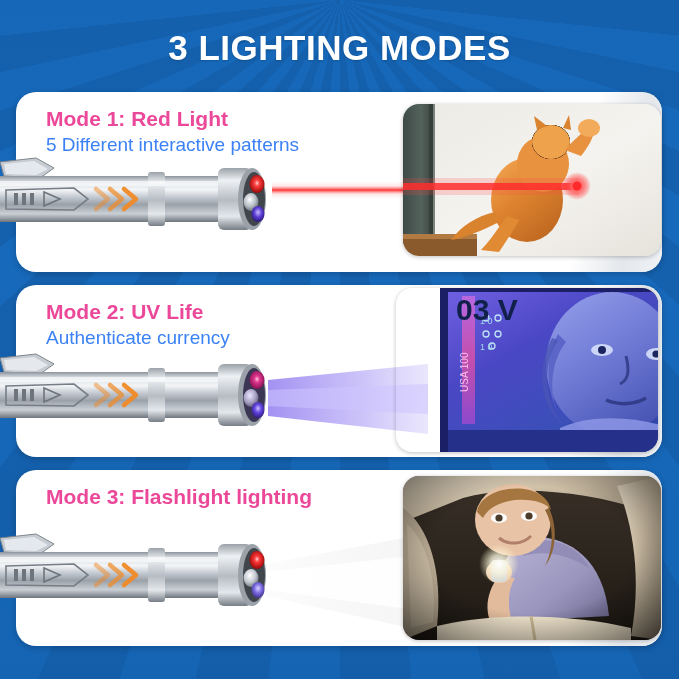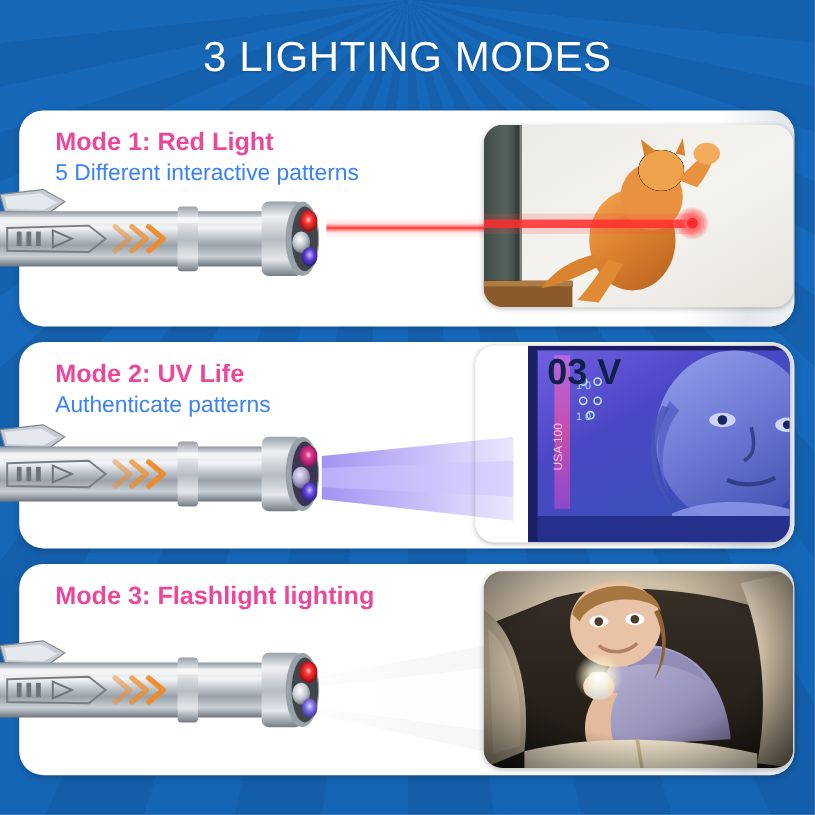"3 LIGHTING MODES" .page-title { font-weight: normal -> bold }
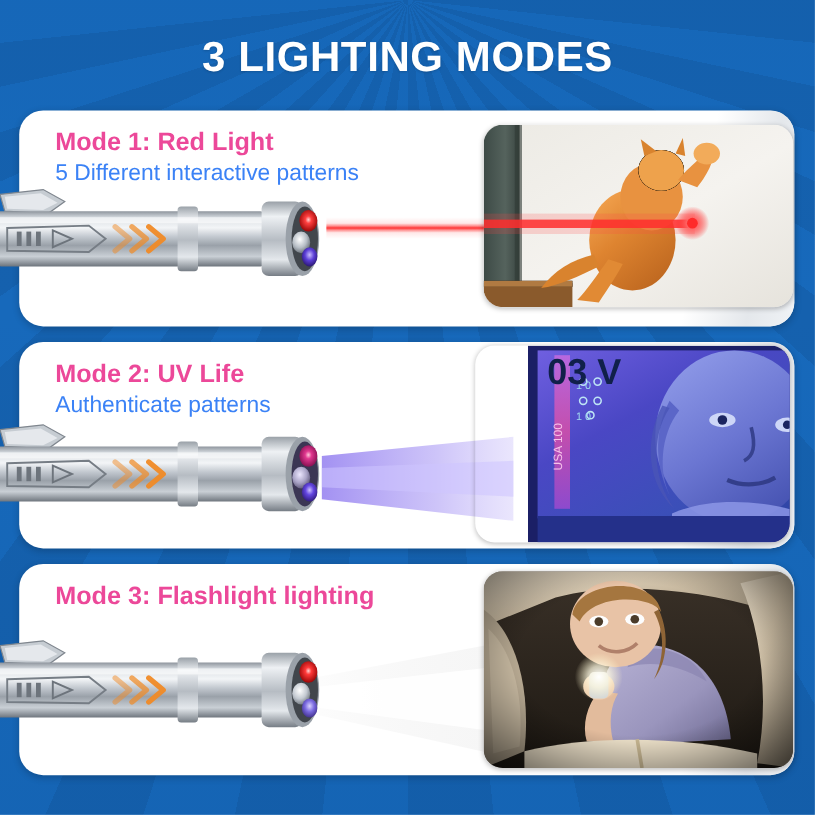"Authenticate patterns" div.card-sub { text: patterns -> currency }
